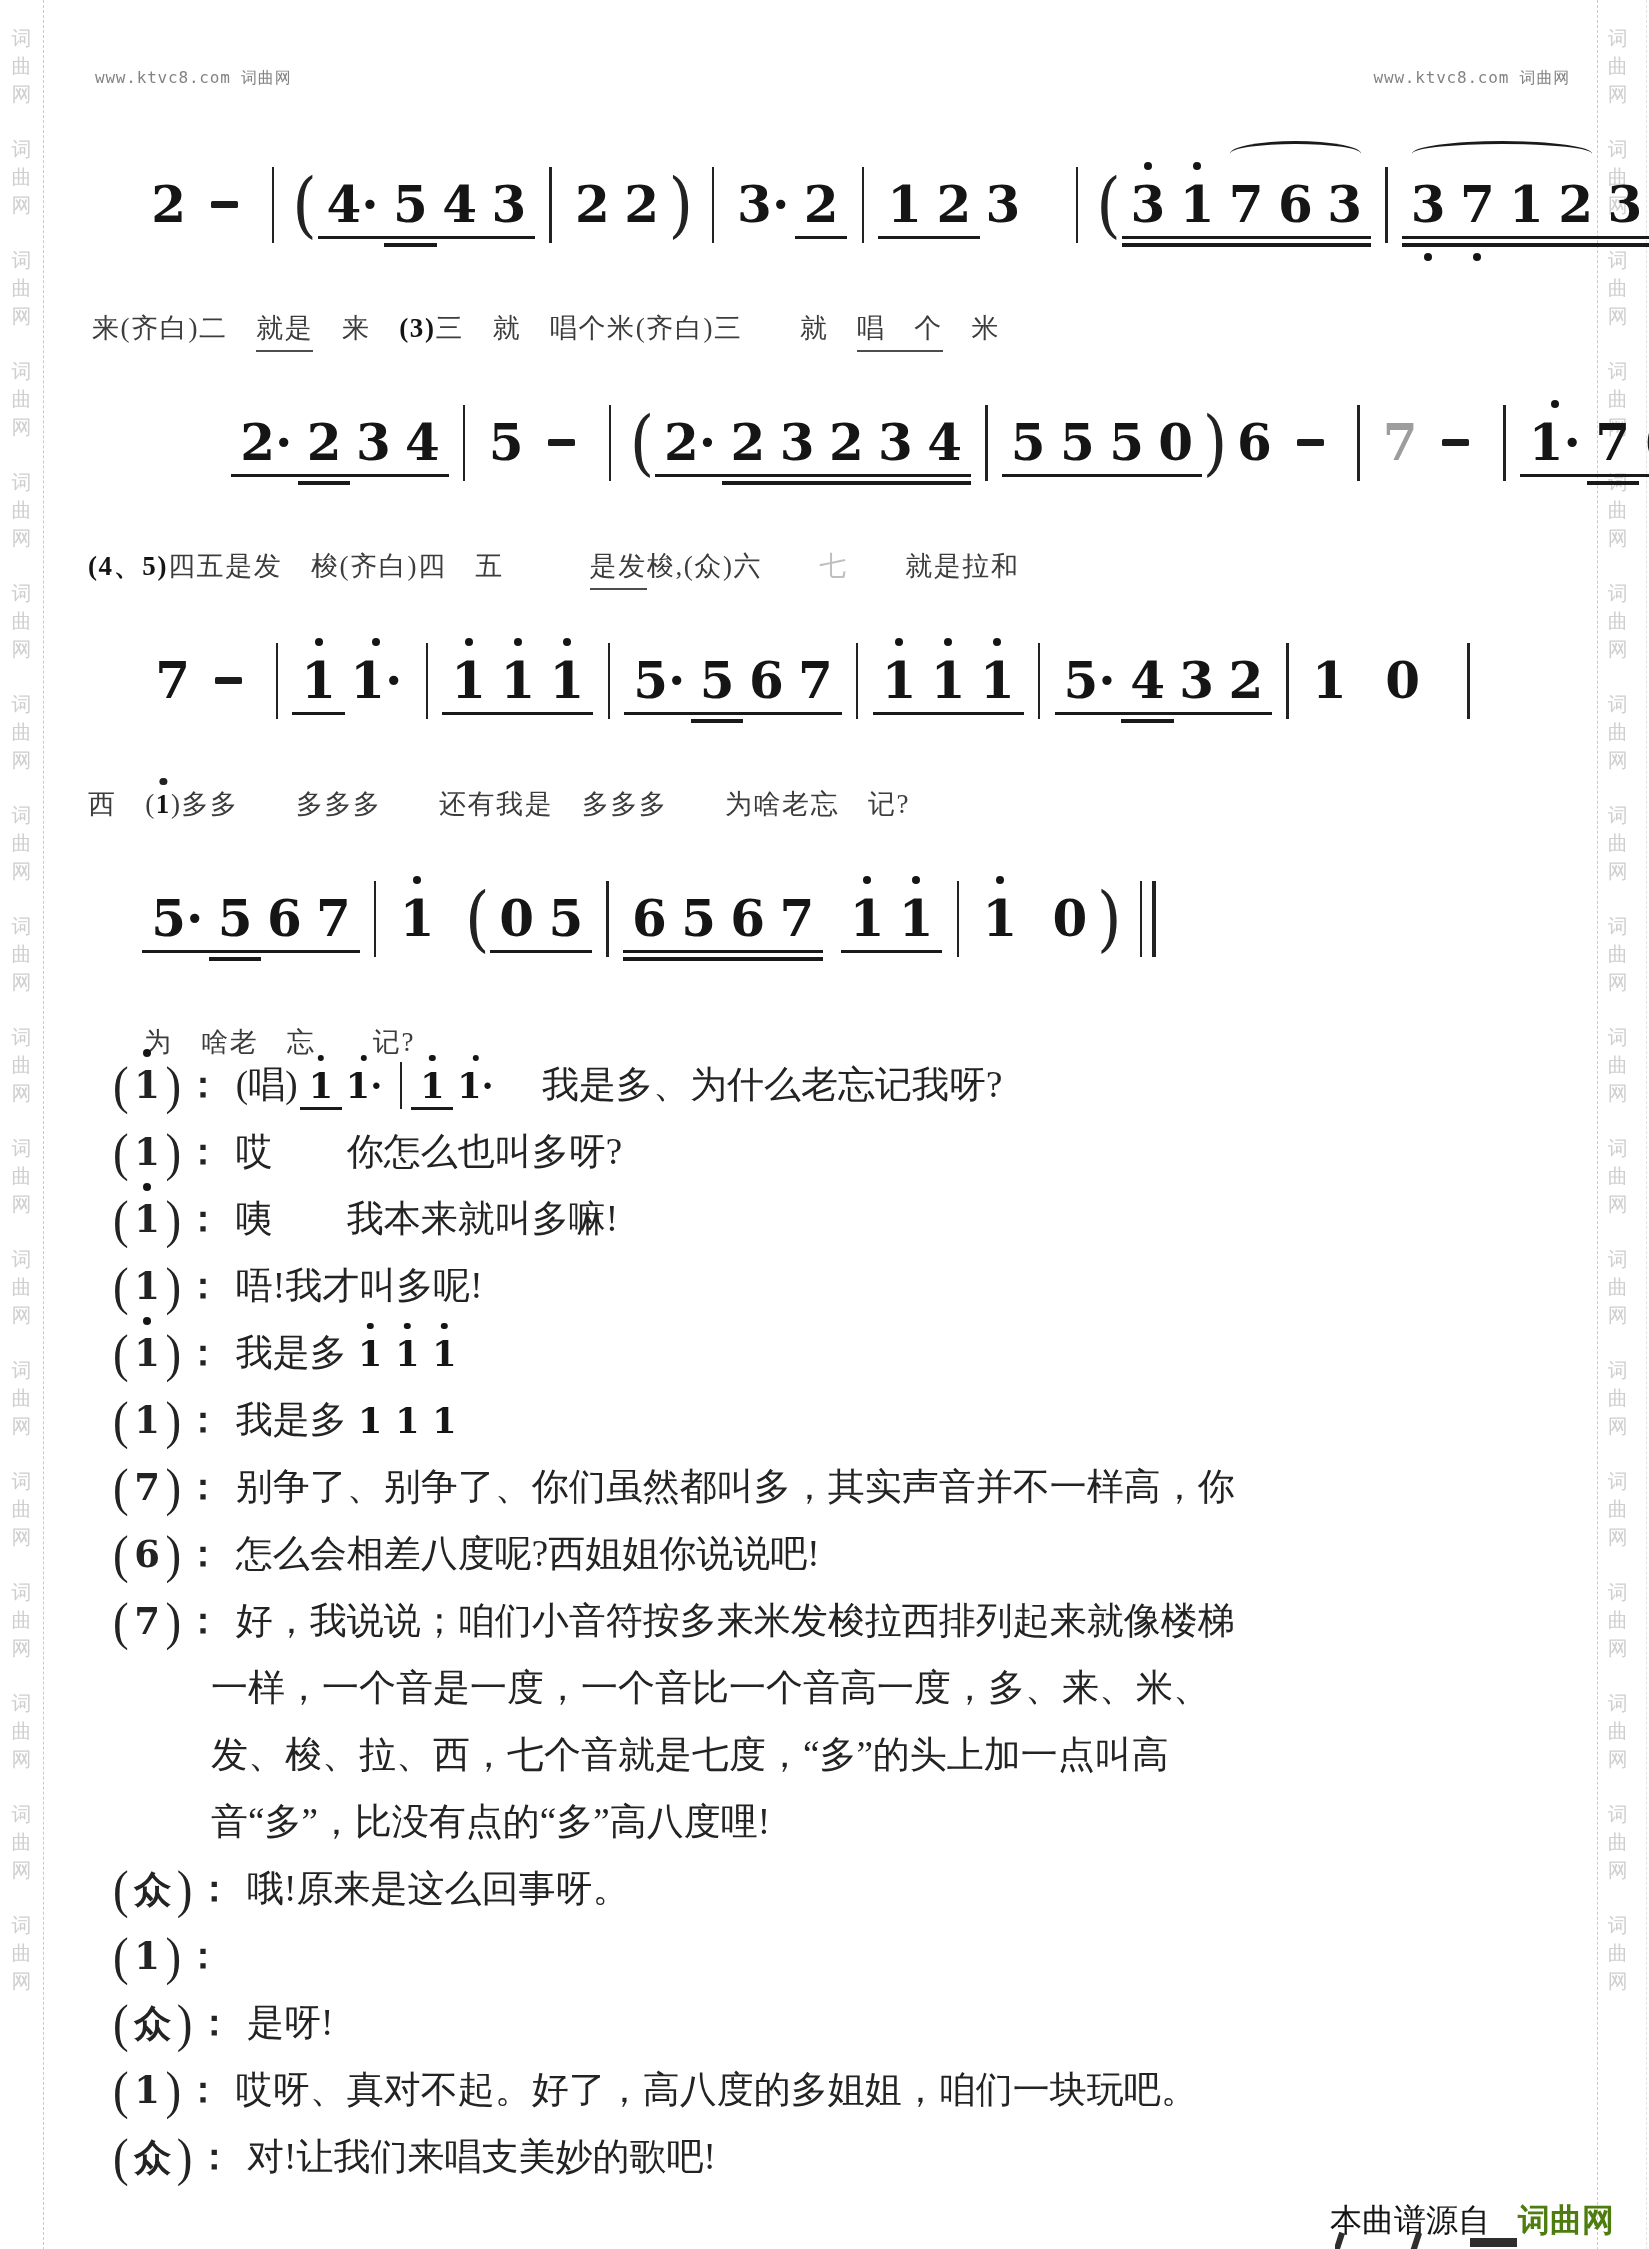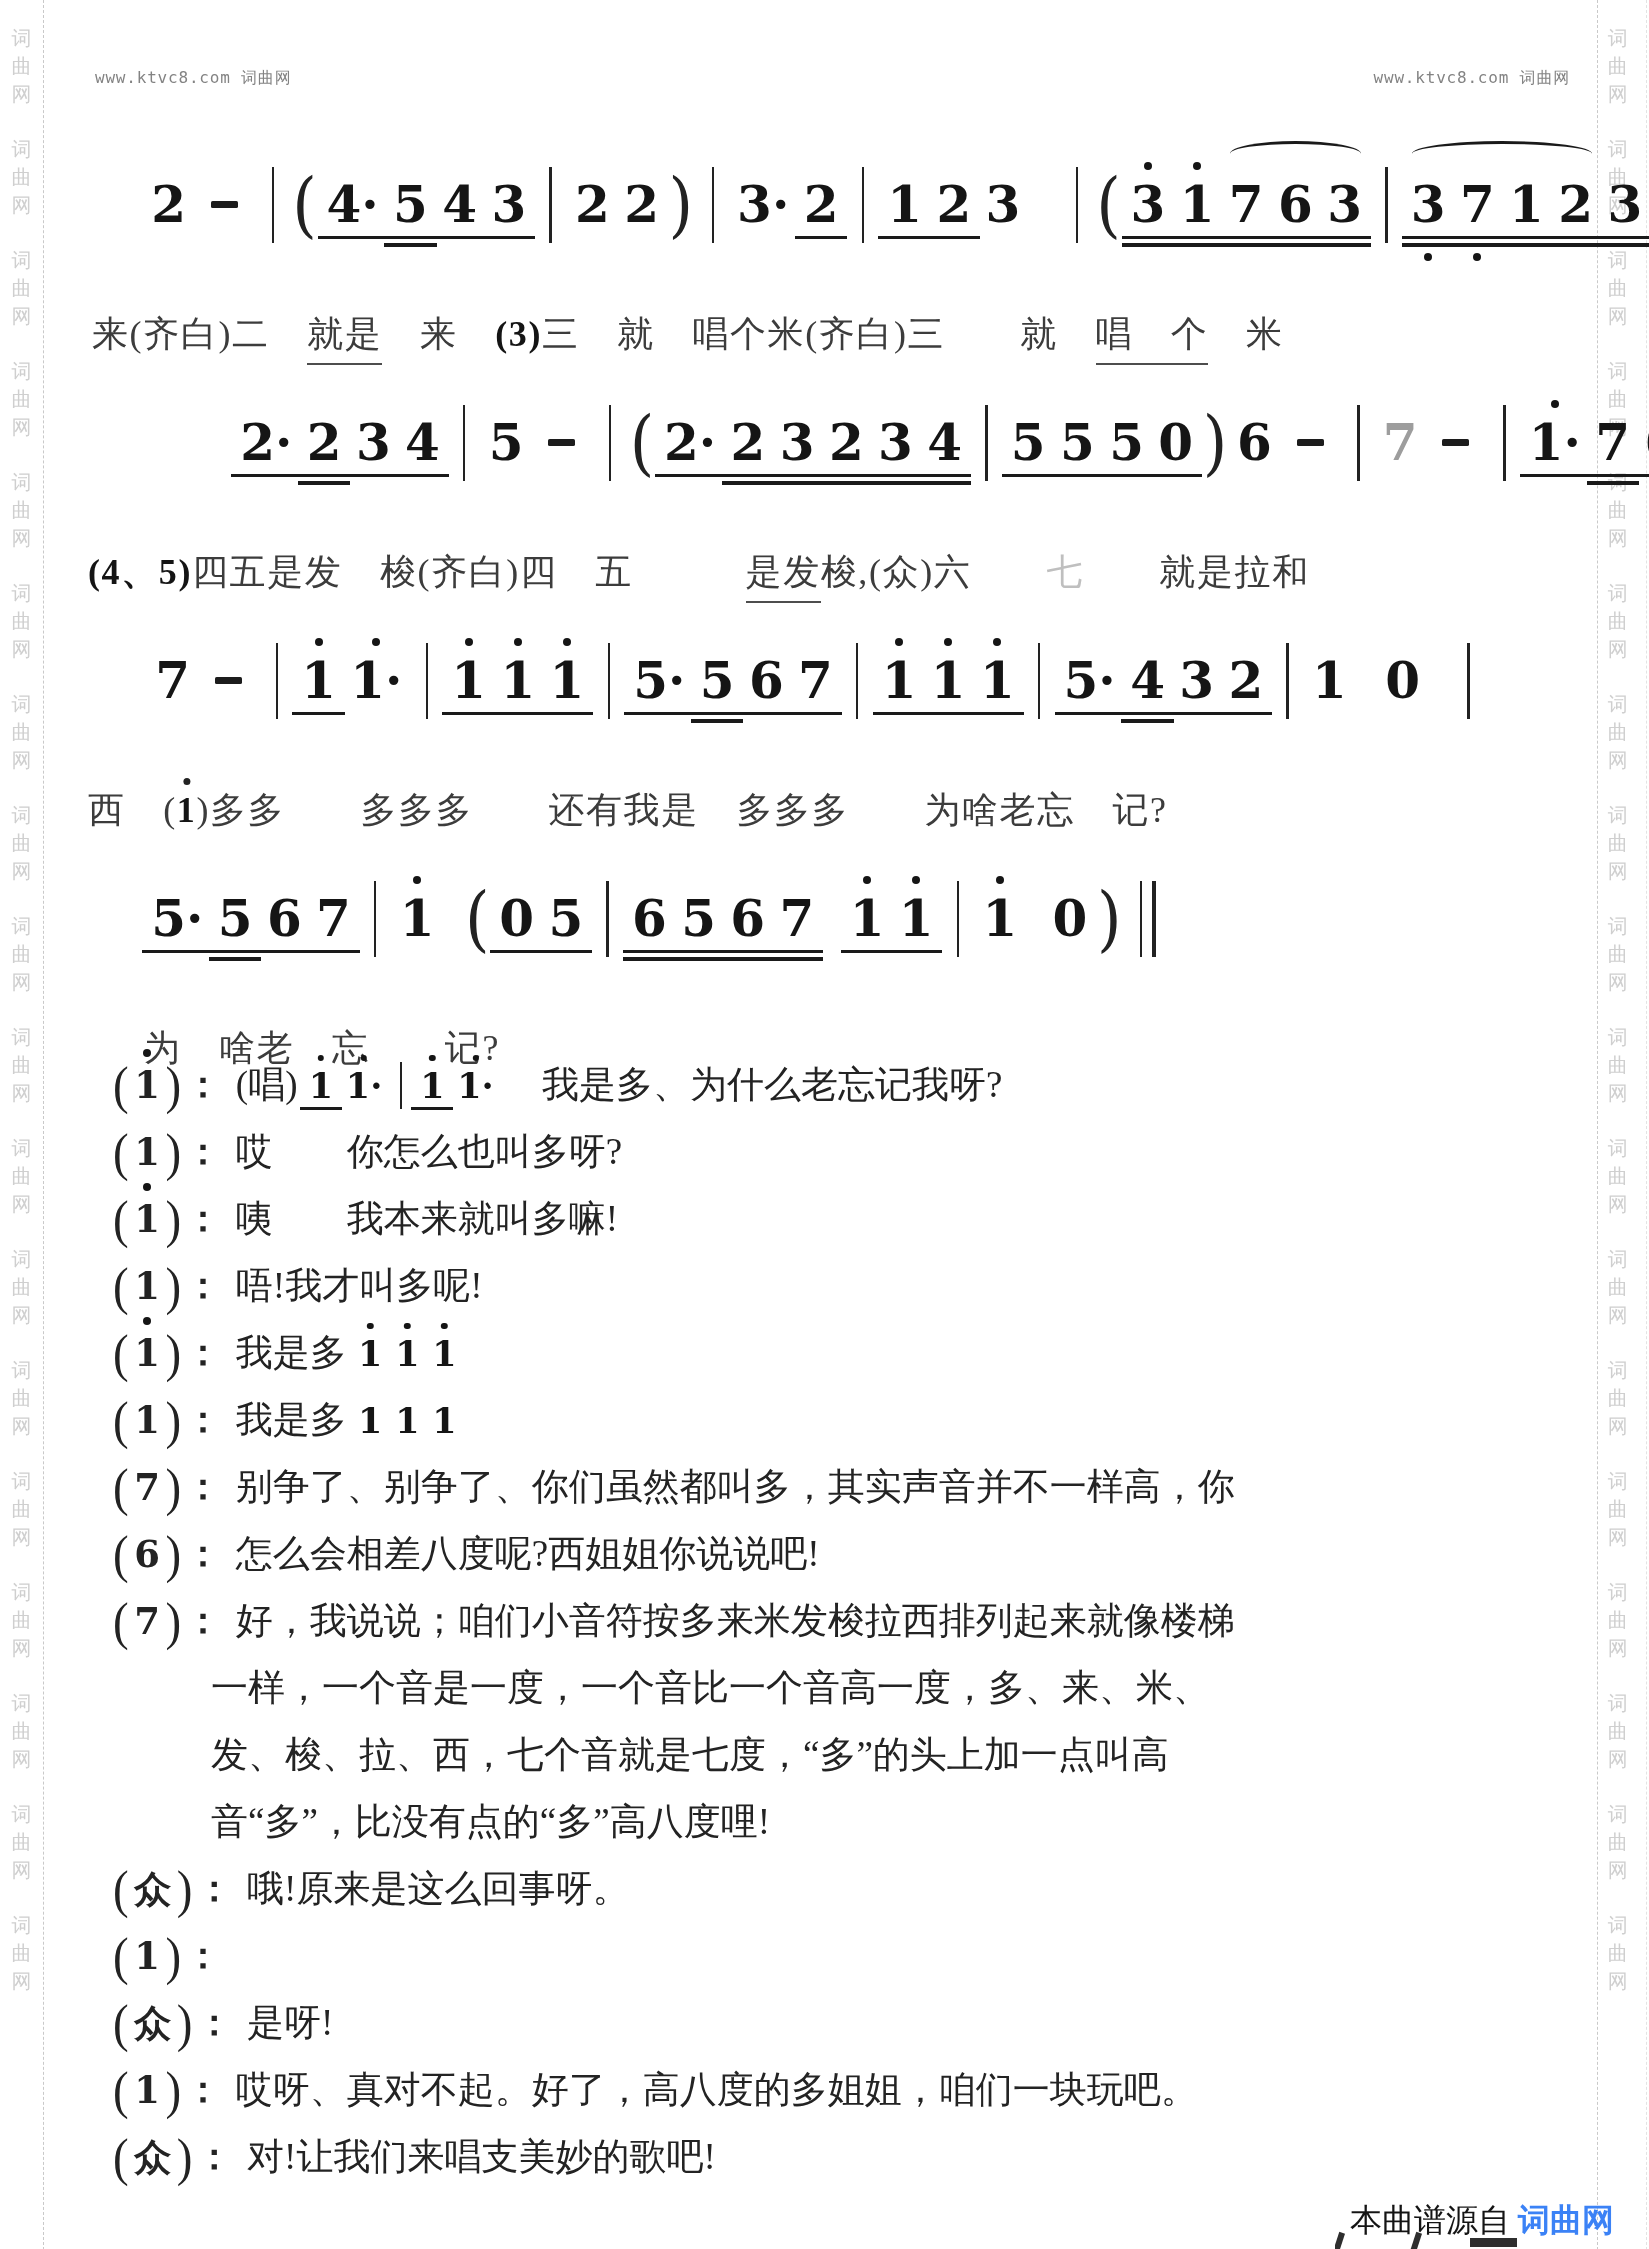"来(齐白)二 就是 来 (3)三 就" .lyr { font-size: 36px -> 27px }
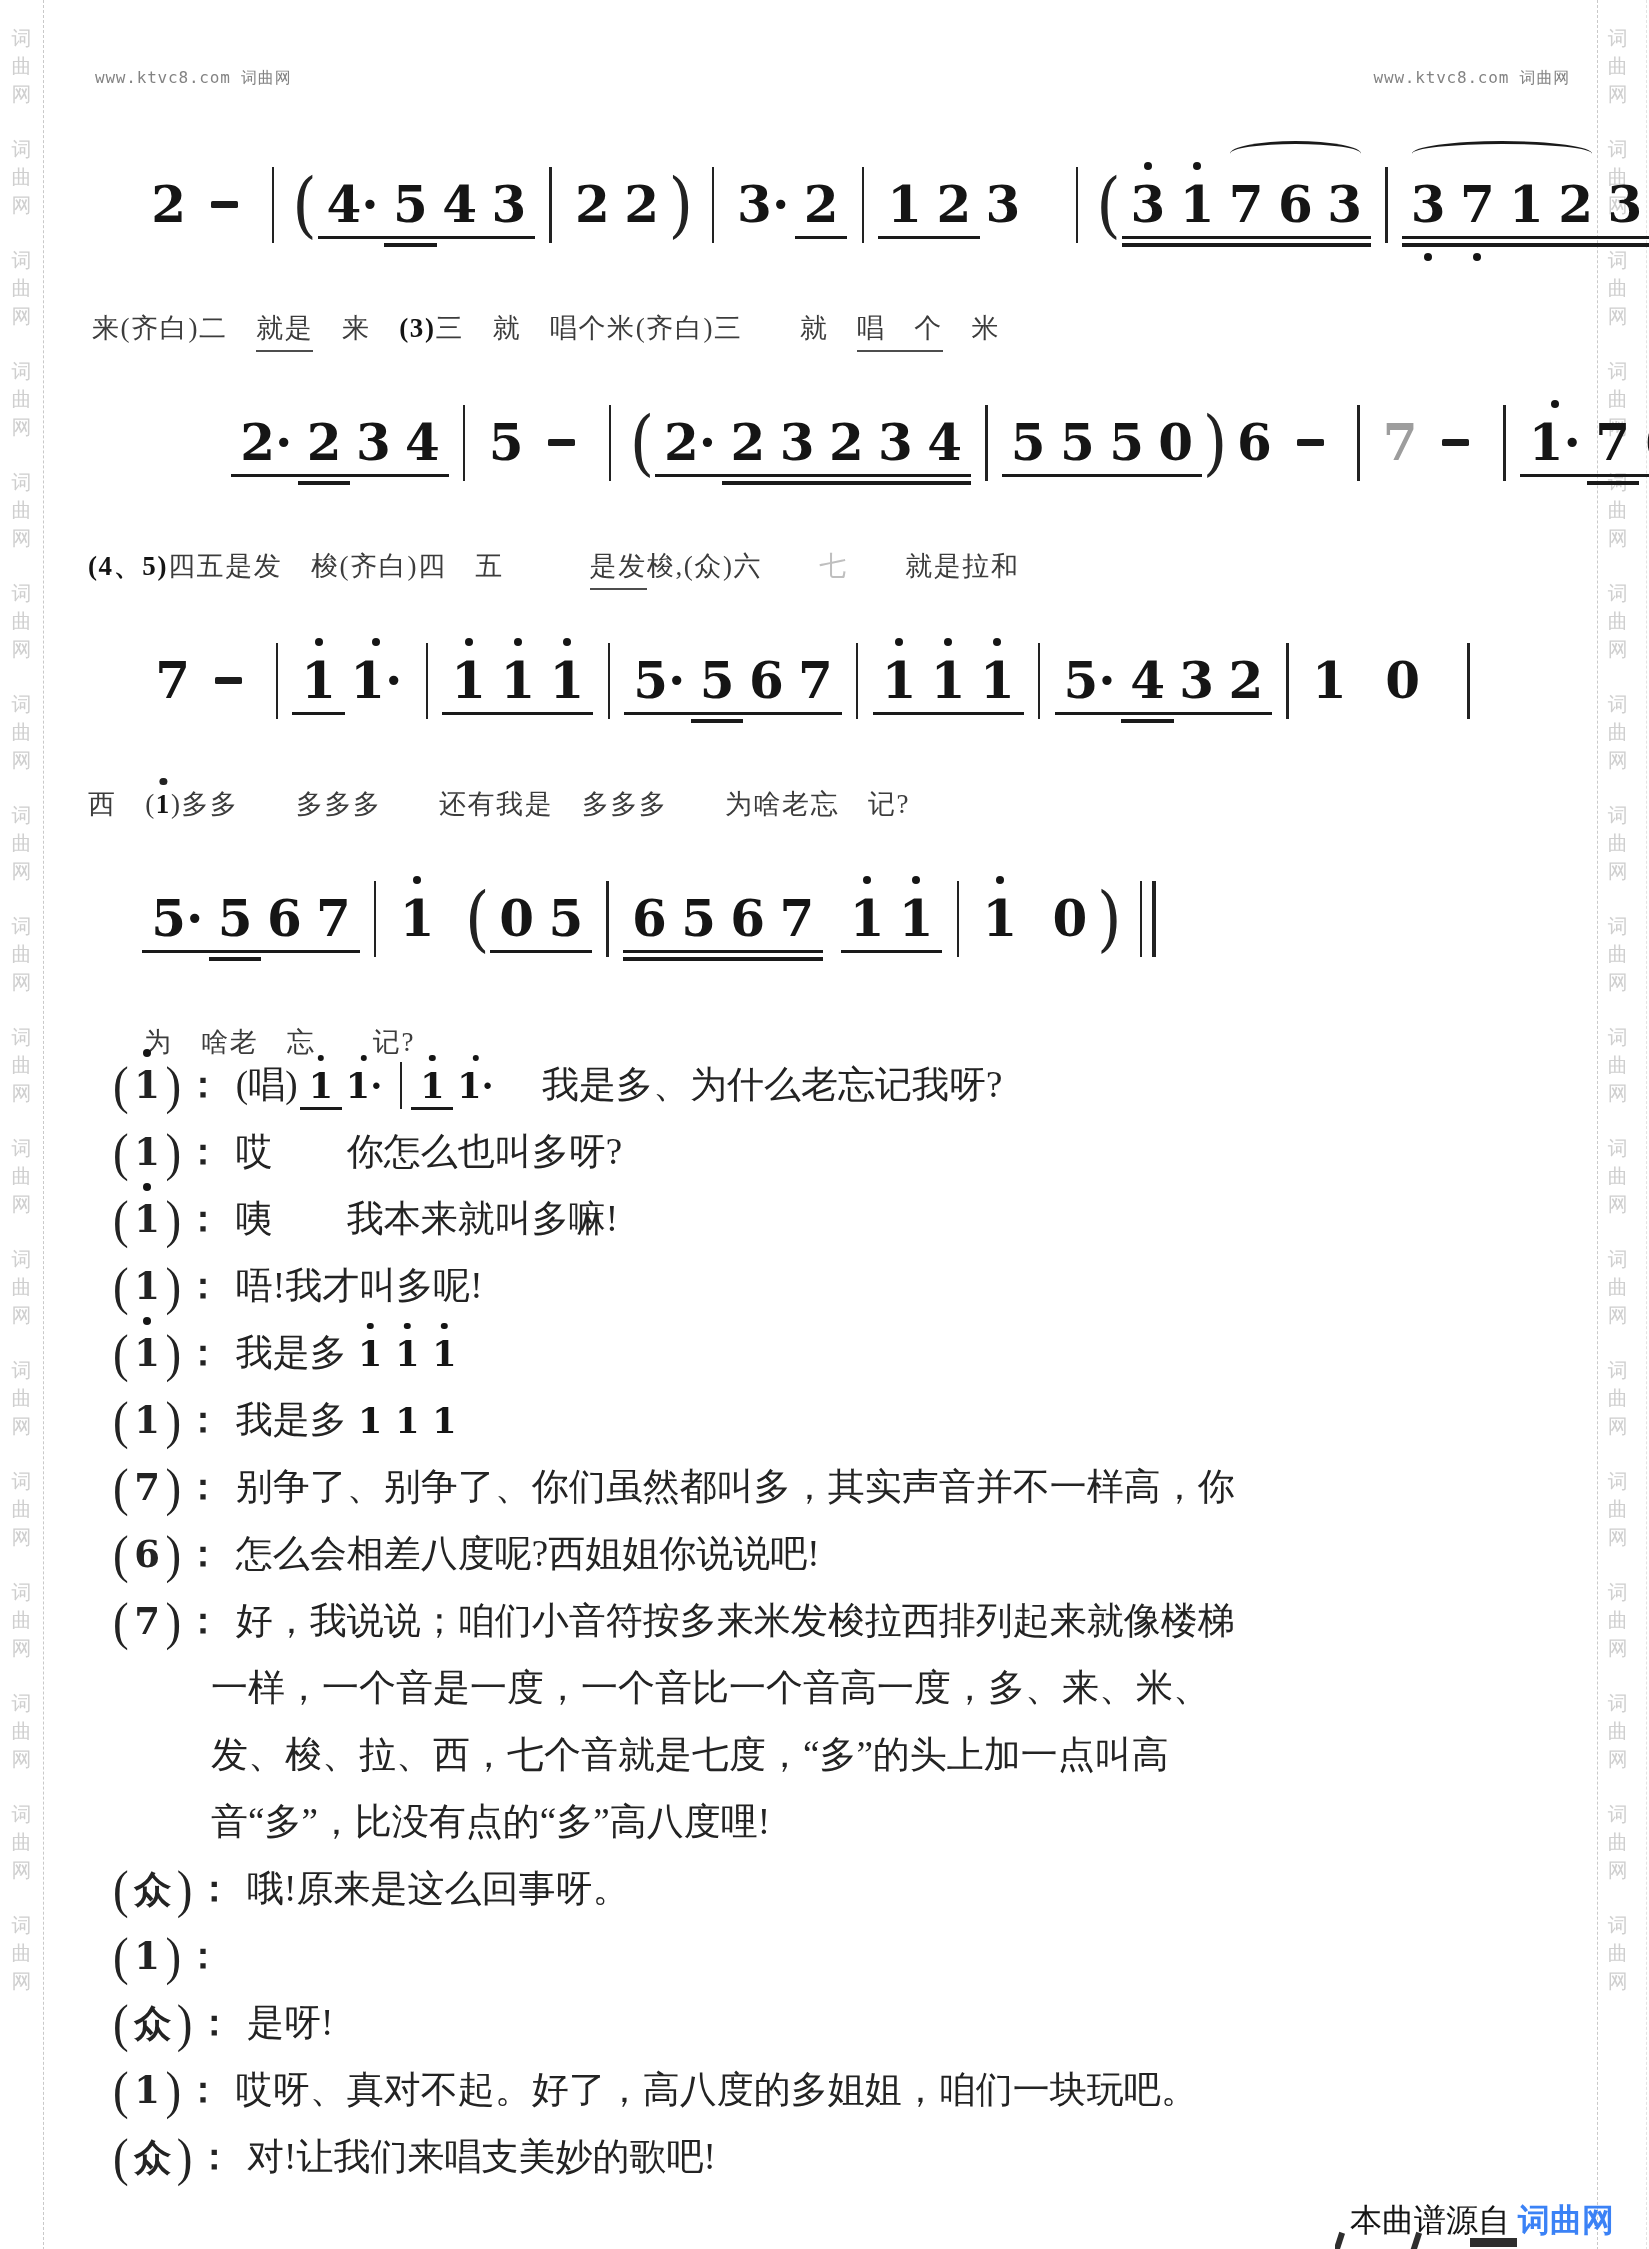"词曲网" #footer .brand { color: #3b82f6 -> #4d7c0f; margin-left: 8px -> 28px }
